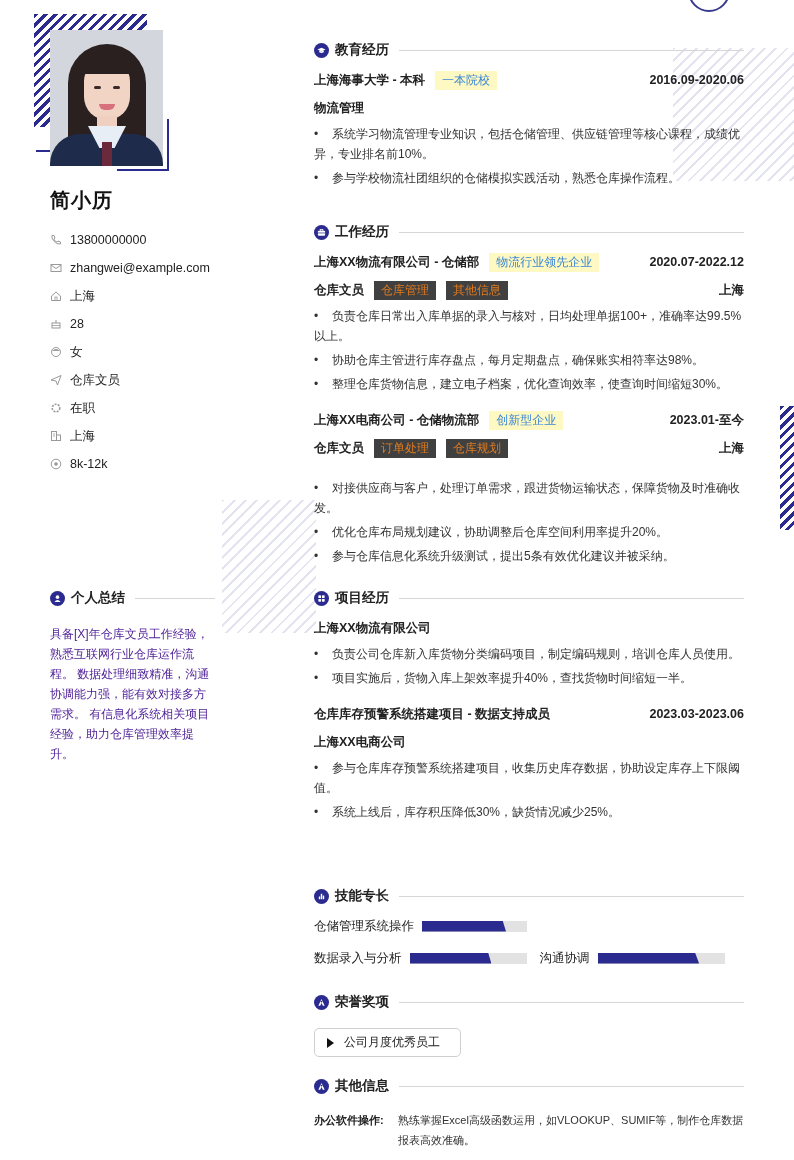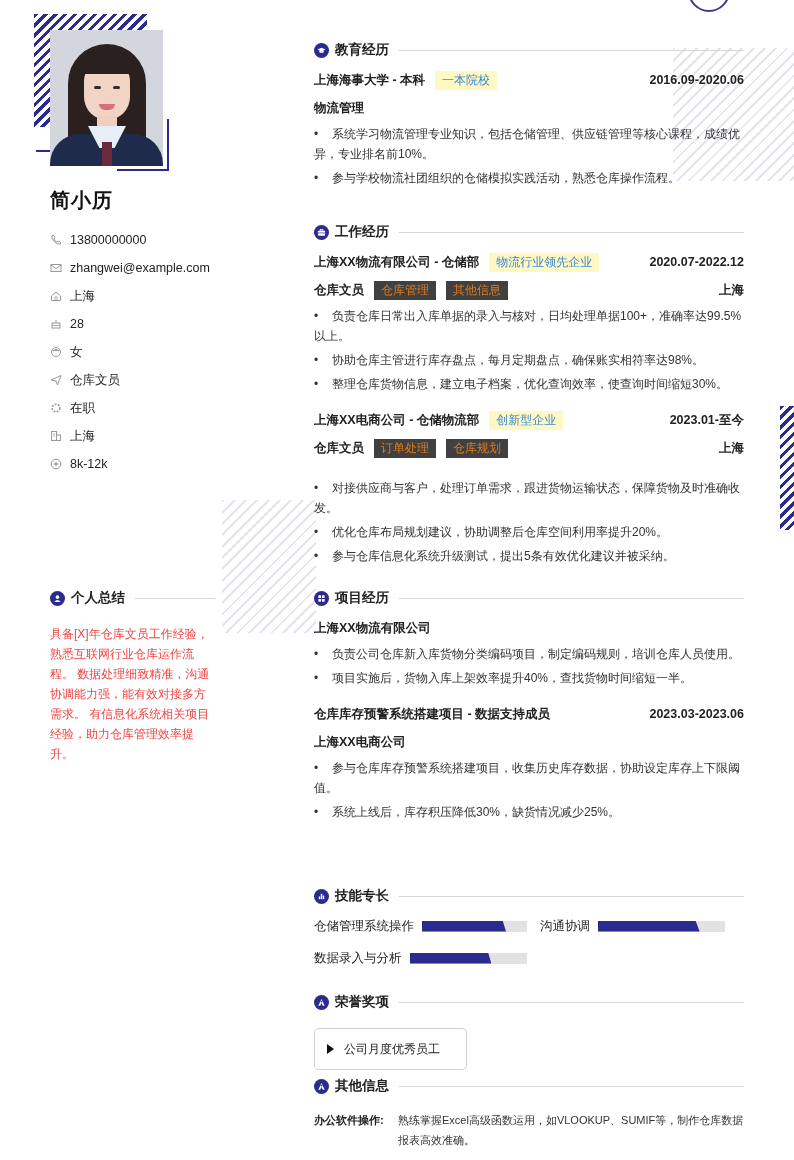"具备[X]年仓库文员工作经验，熟悉互联网行业仓库运作流程。" .summary { color: #ef4444 -> #4c1d95 }
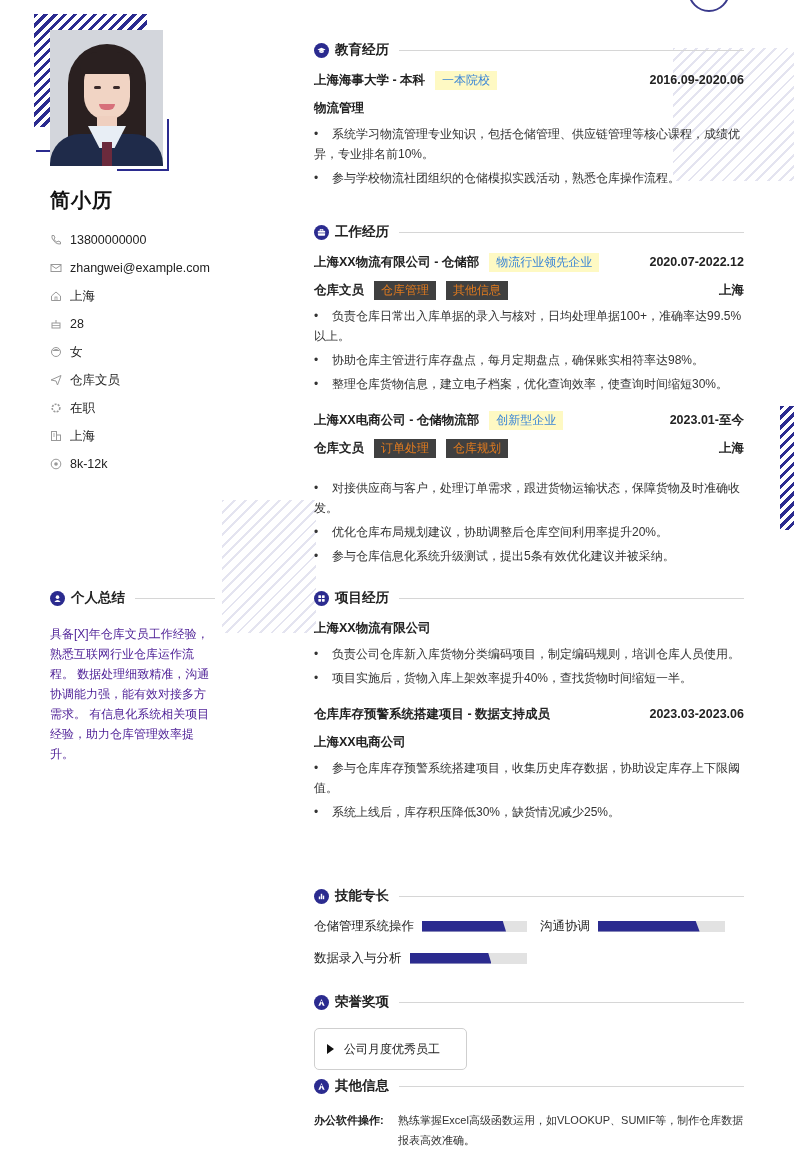"沟通协调" div.skill { order: before "数据录入与分析" -> after "数据录入与分析" }
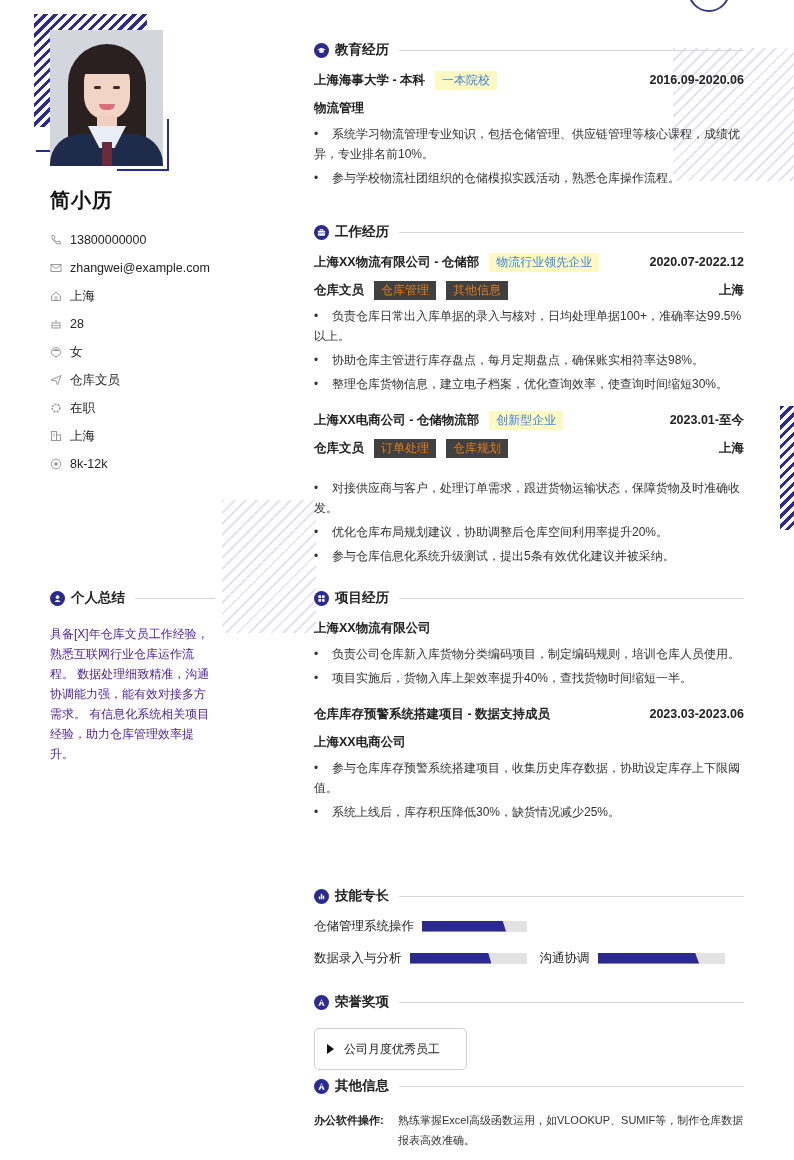"公司月度优秀员工" .award { height: 42px -> 29px; padding: 0 26px 0 12px -> 0 20px 0 12px }
